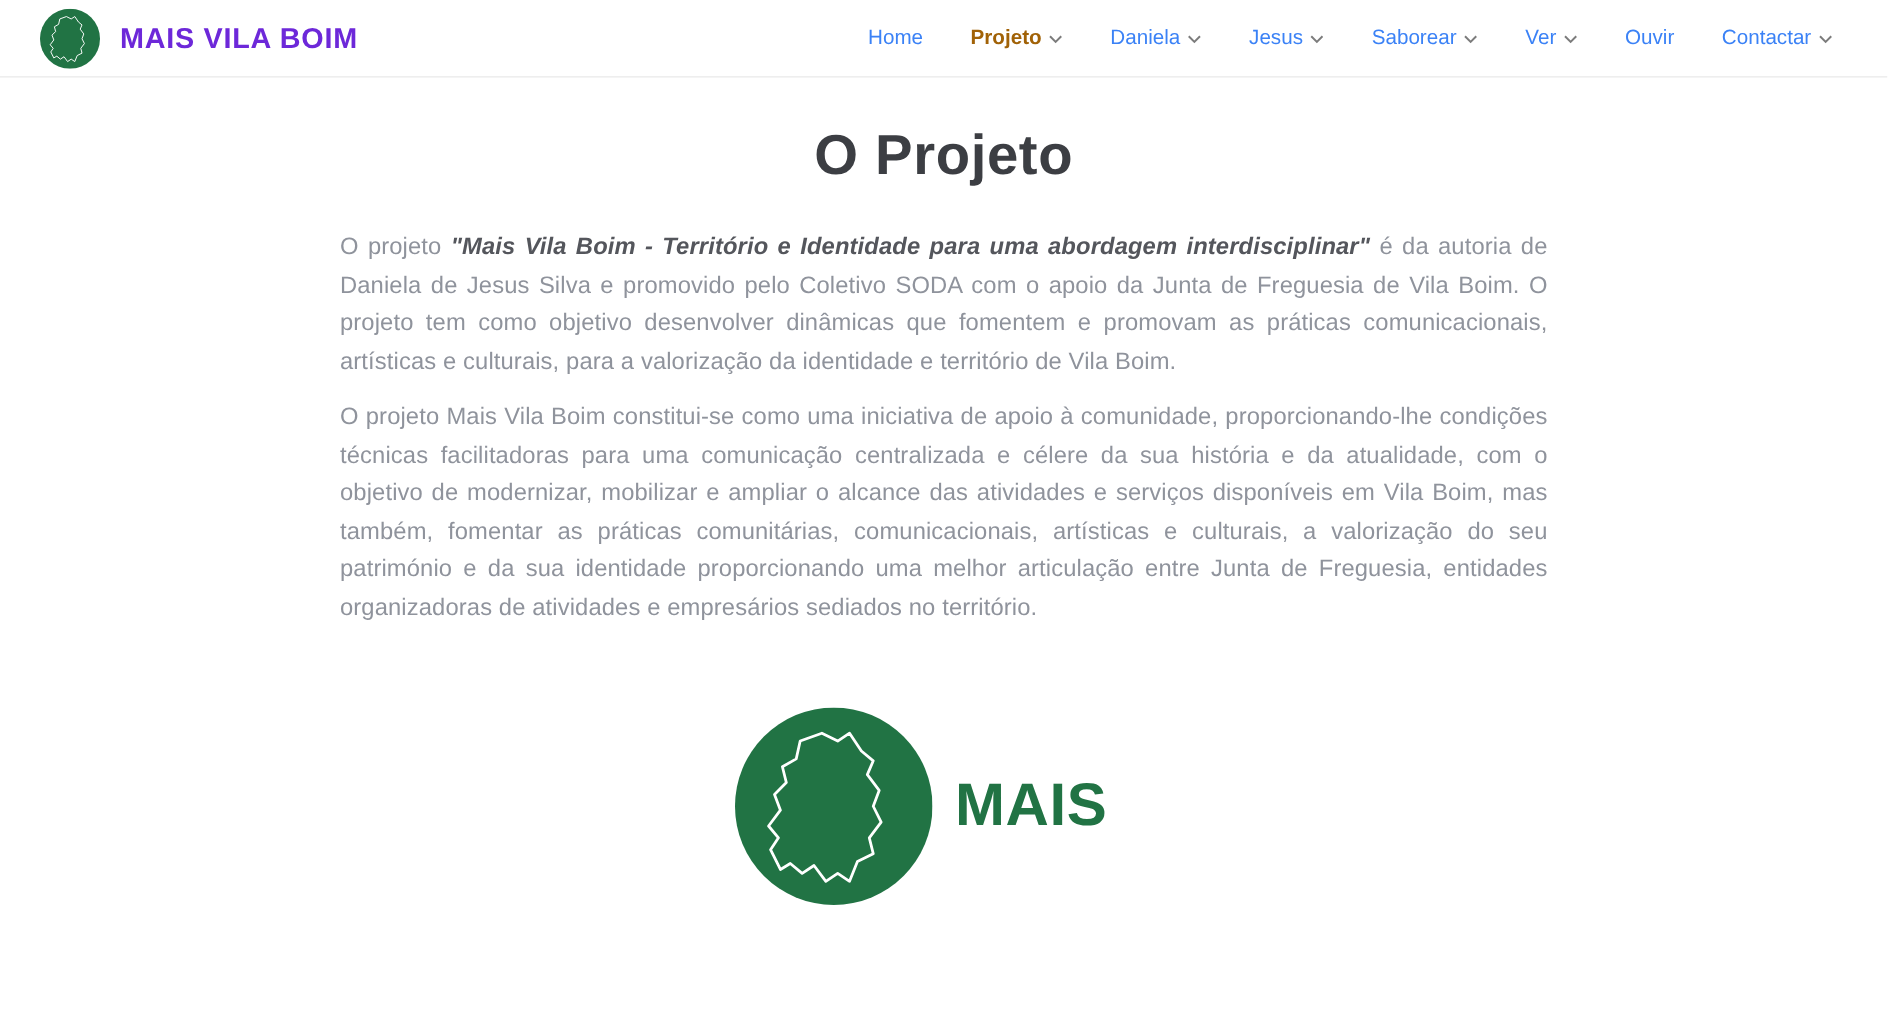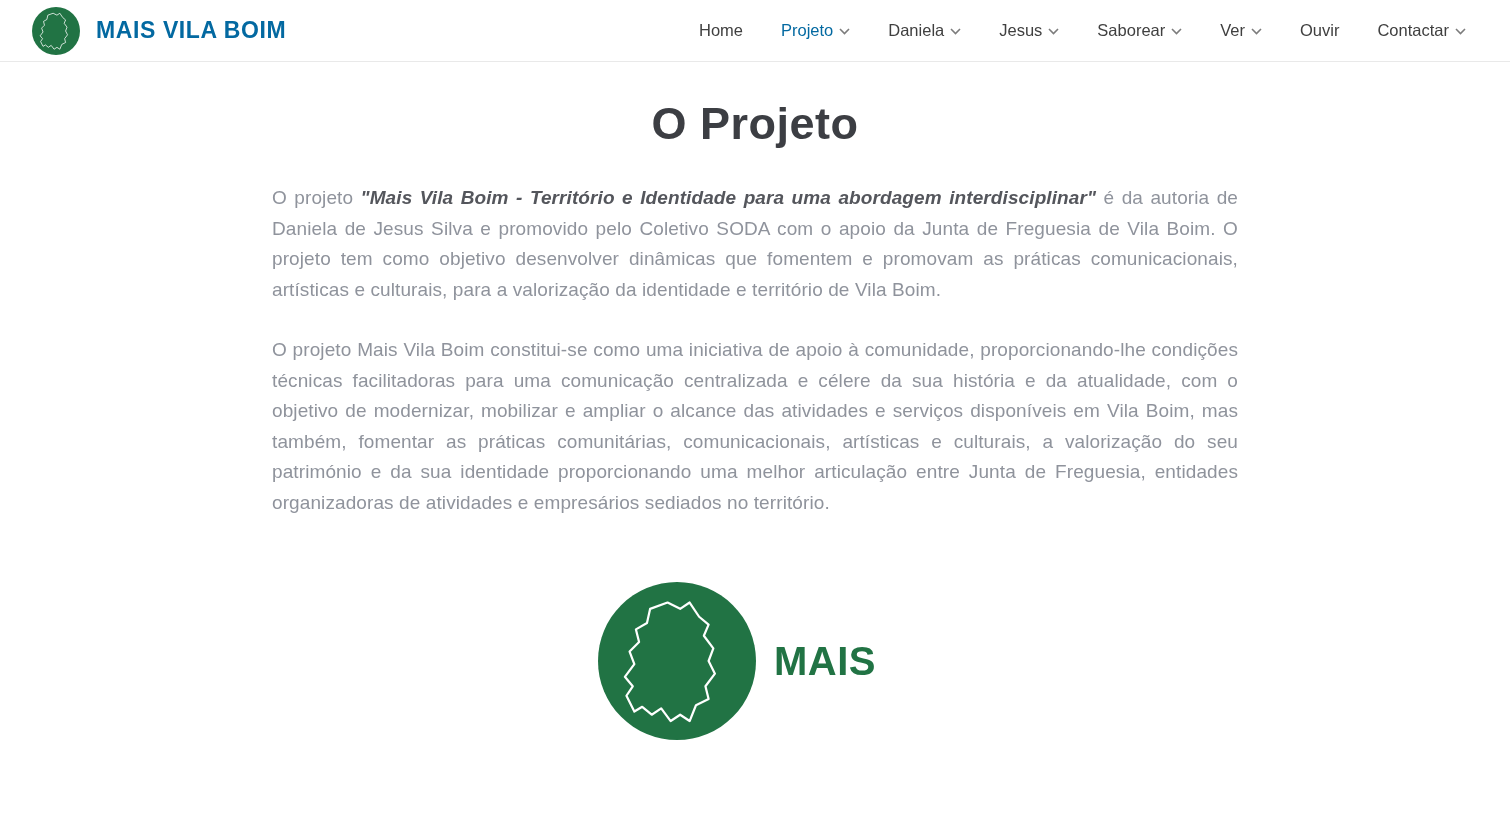"MAIS VILA BOIM" .brand-name { color: #0369a1 -> #6d28d9 }
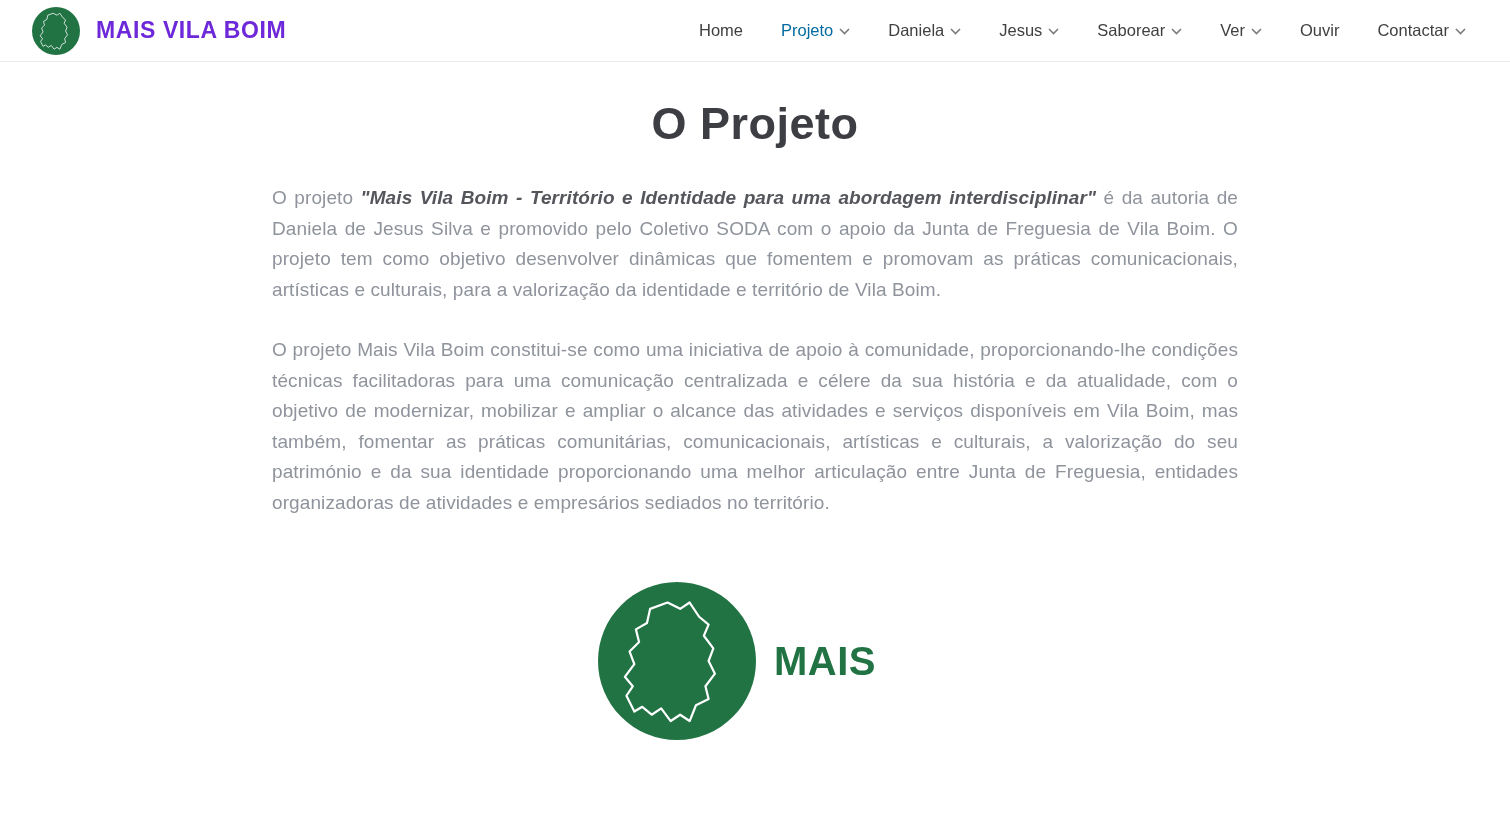"Home" .nav-item { color: #404040 -> #3b82f6 }
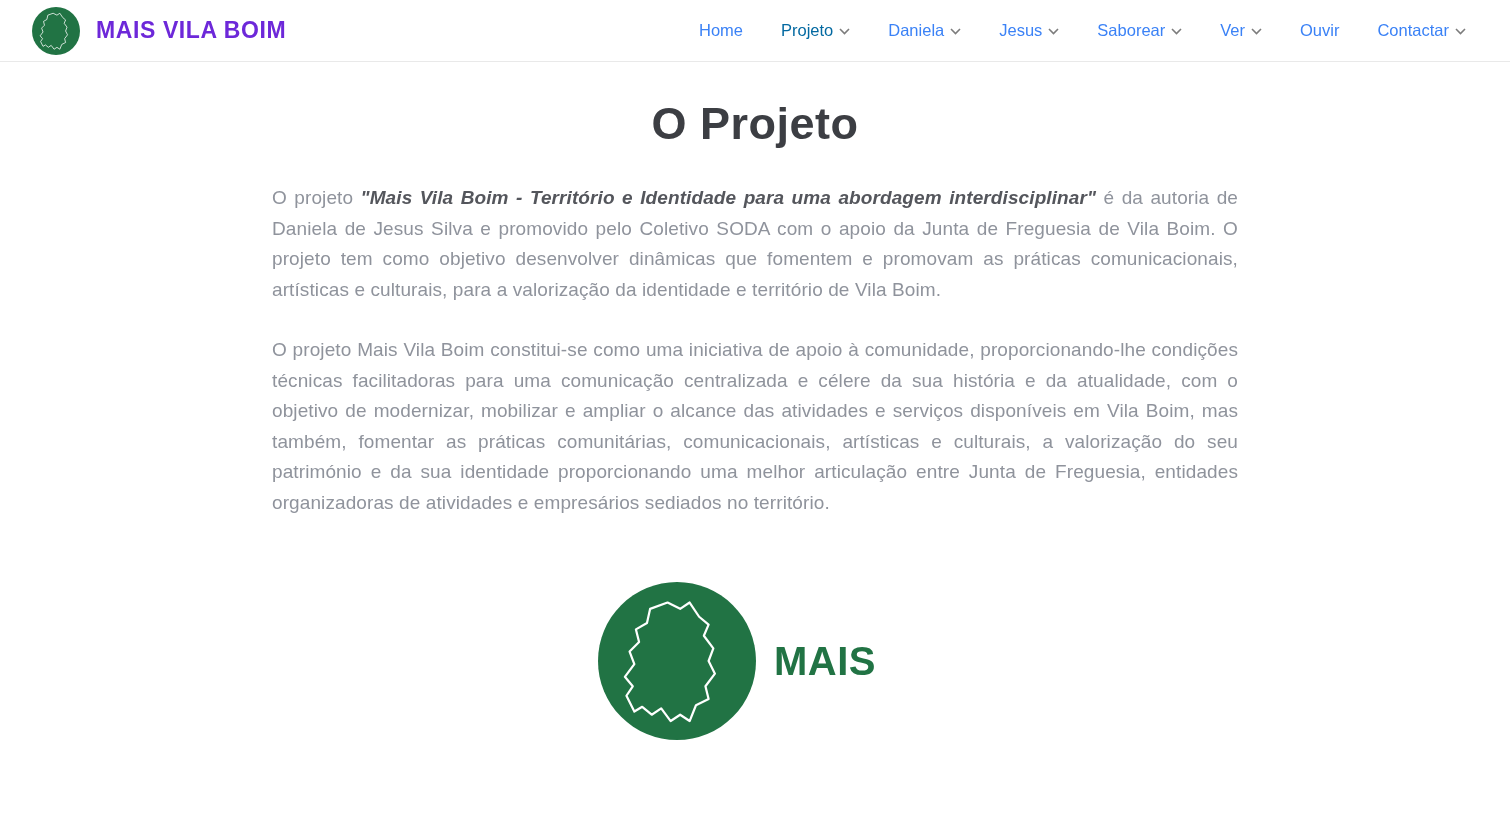"Projeto" .nav-item.active { color: #0369a1 -> #a16207; font-weight: 400 -> 700 }
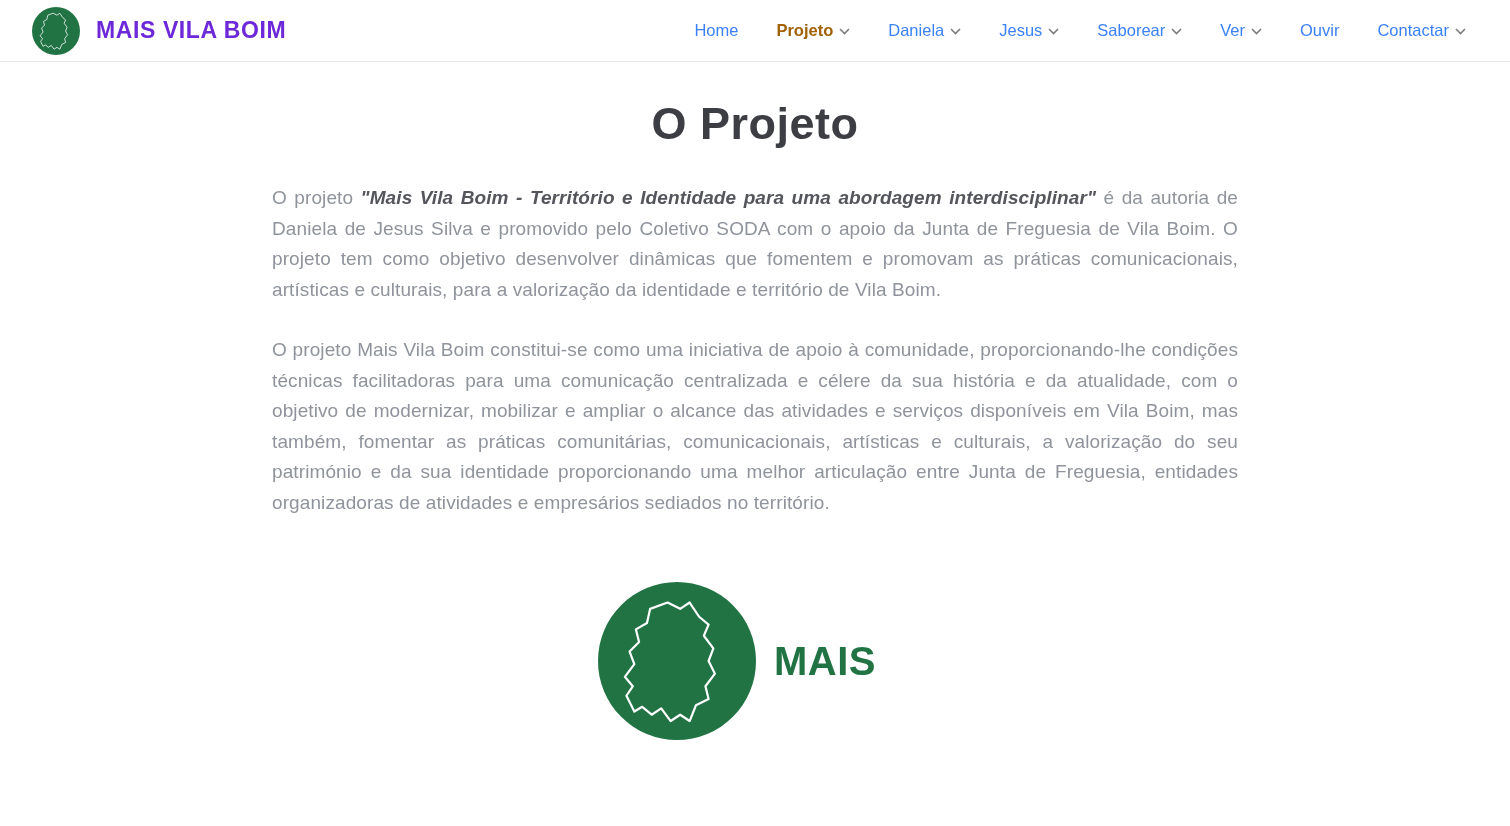"O projeto Mais Vila Boim" .content p { margin-top: 30px -> 14px }
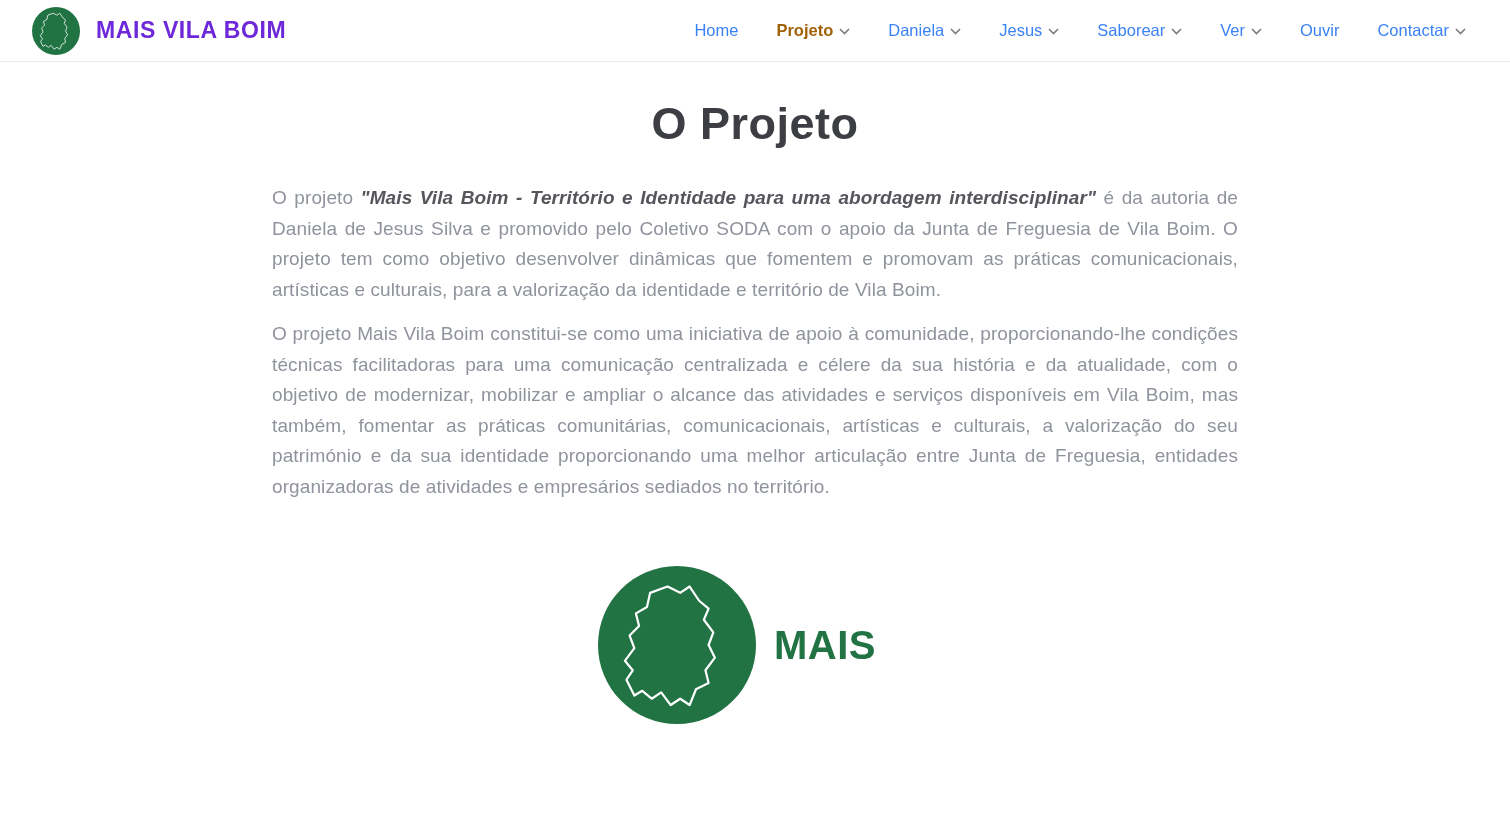"MAIS" .logo-wordmark { font-size: 40px -> 48px }
